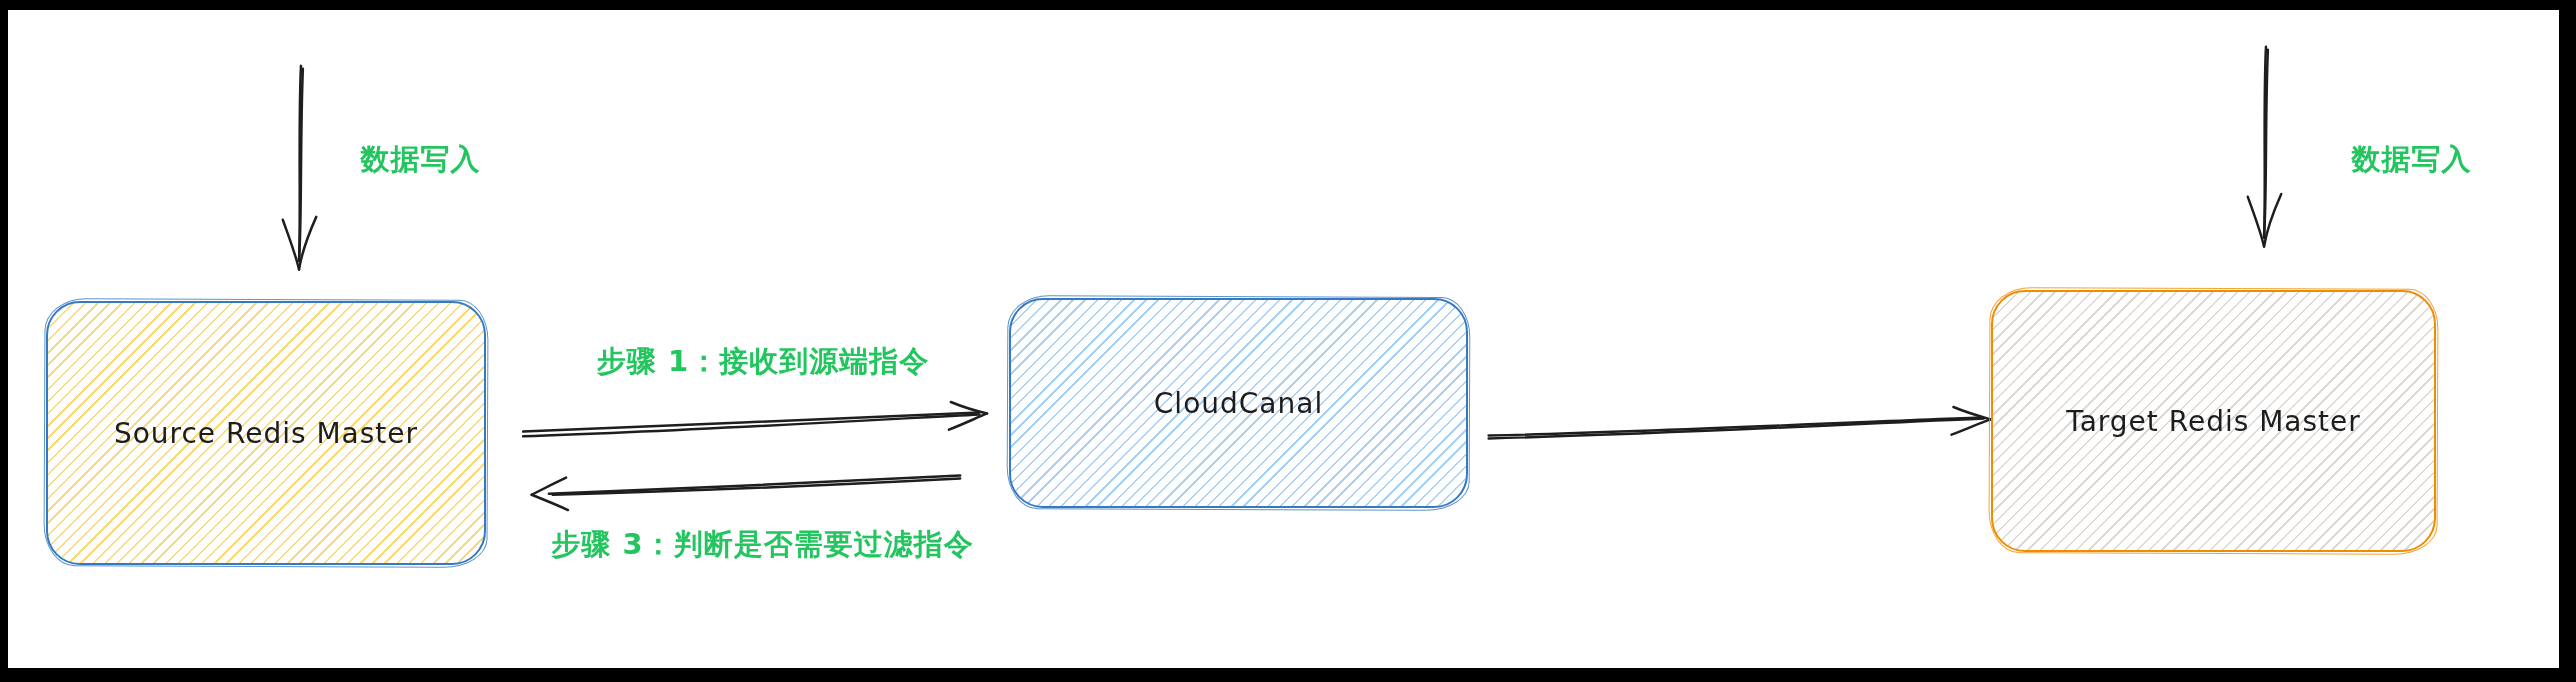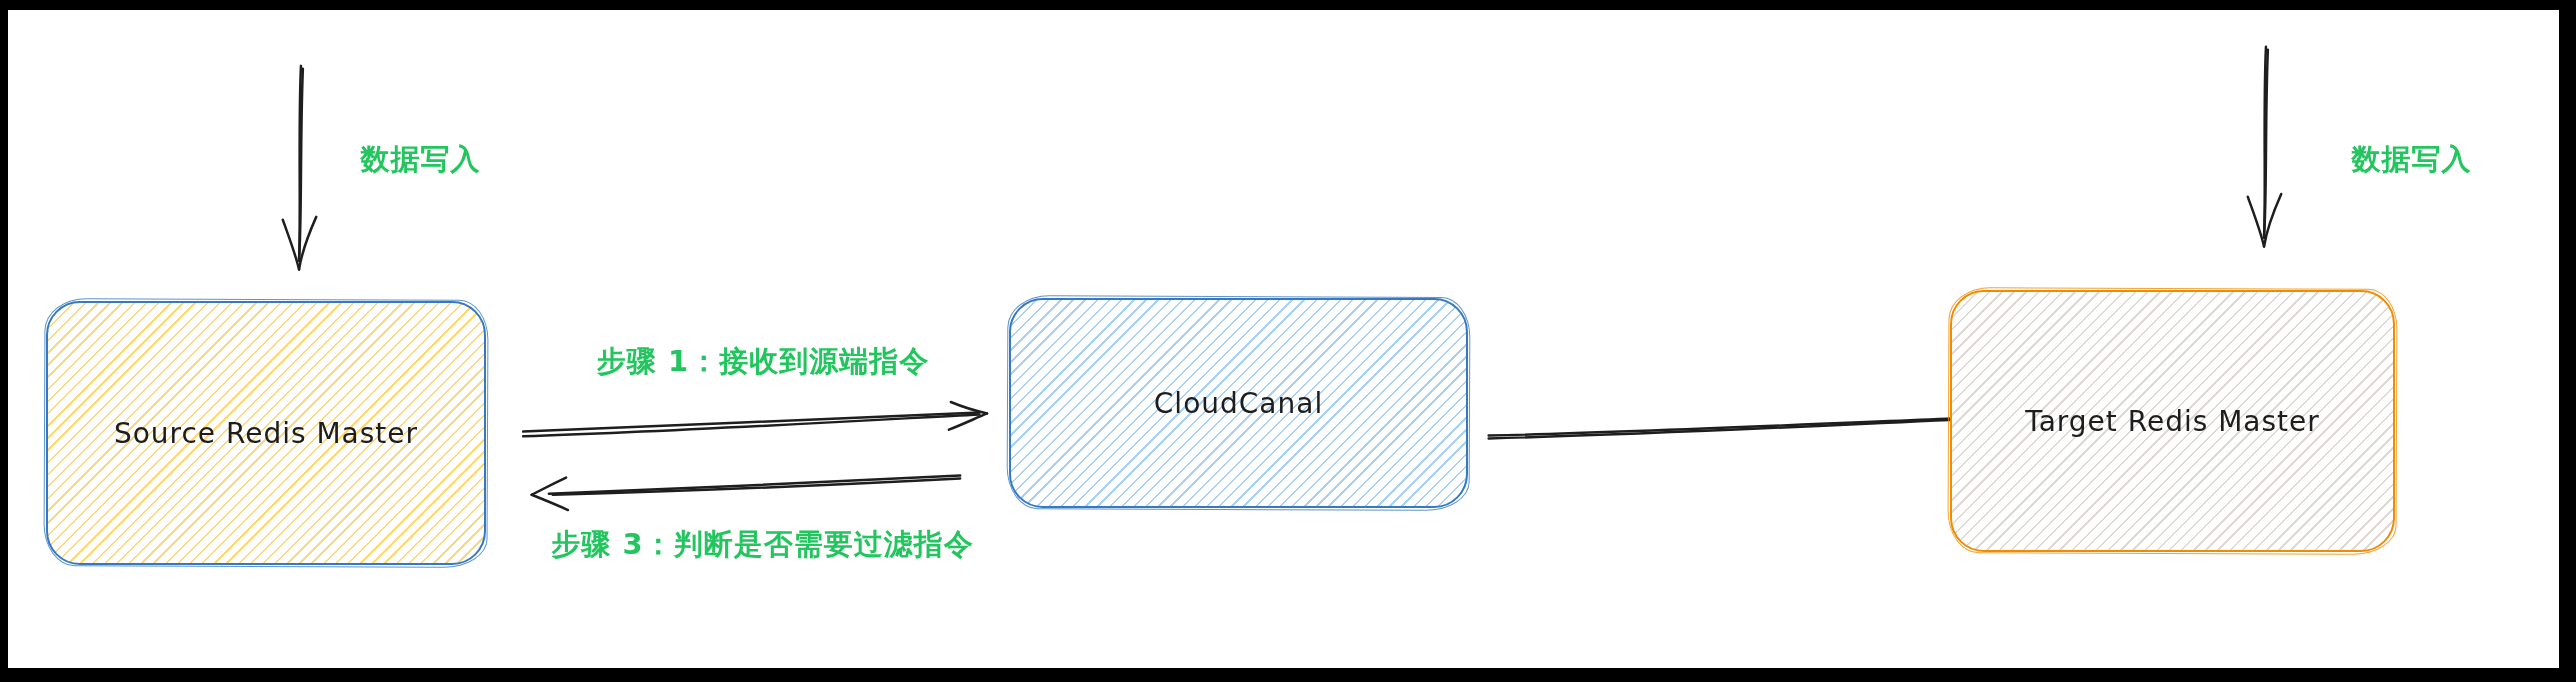"Target Redis Master" div.node { left: 1950px -> 1991px }
